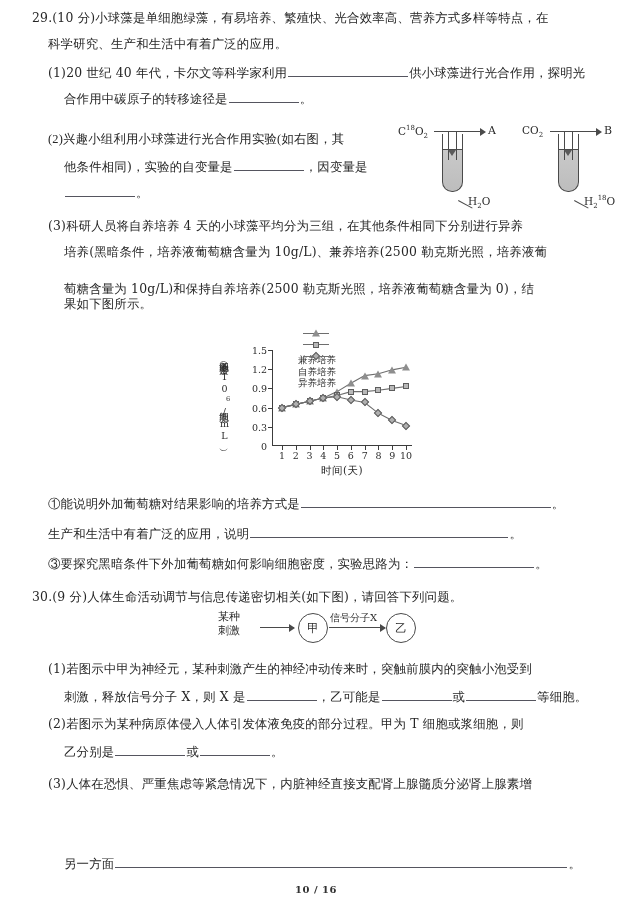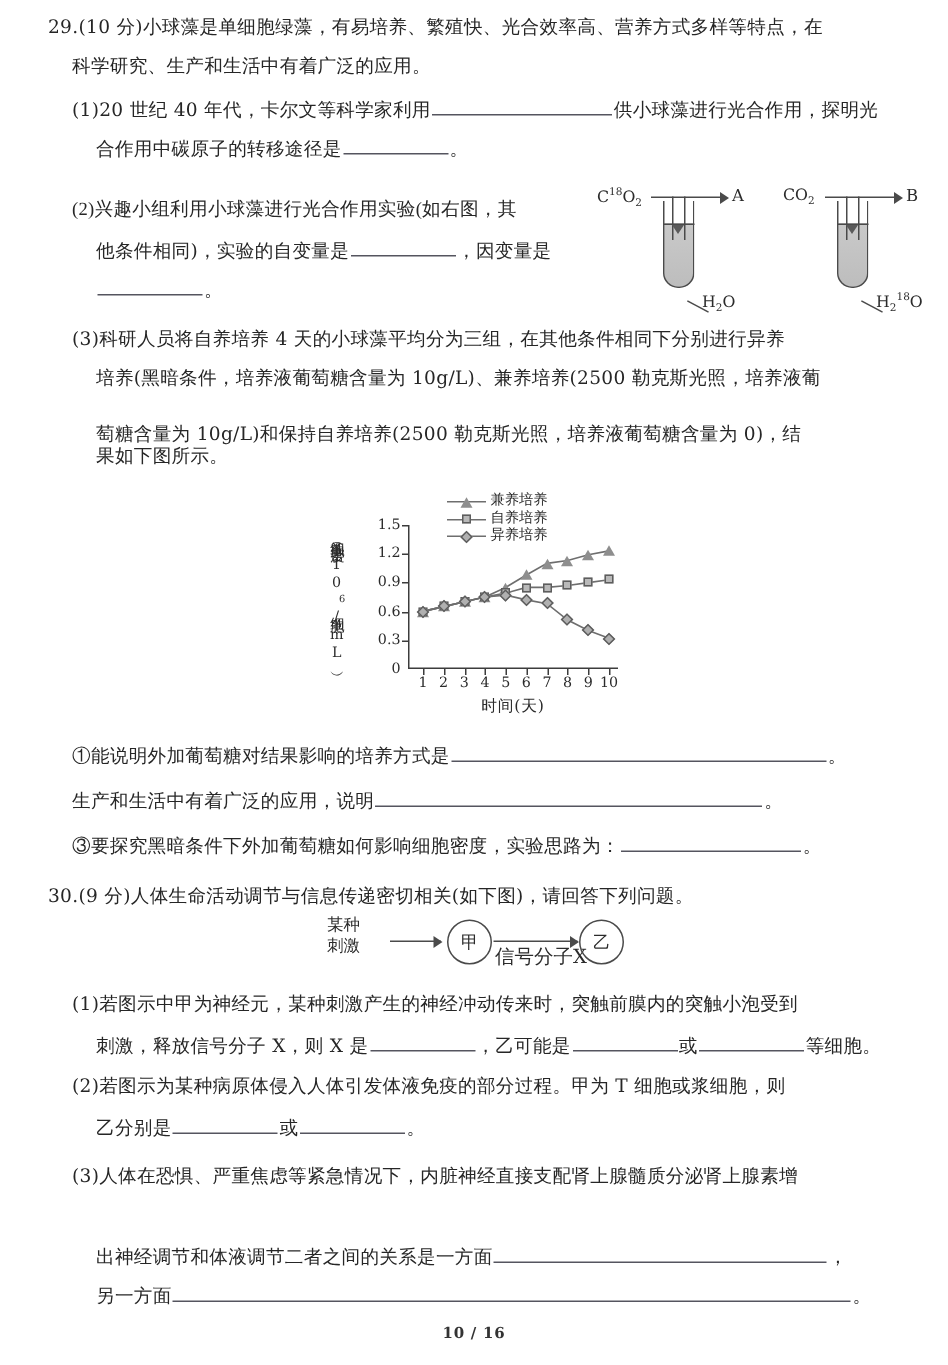"兼养培养" .legend-row { align-items: flex-end -> center; flex-direction: none -> column }
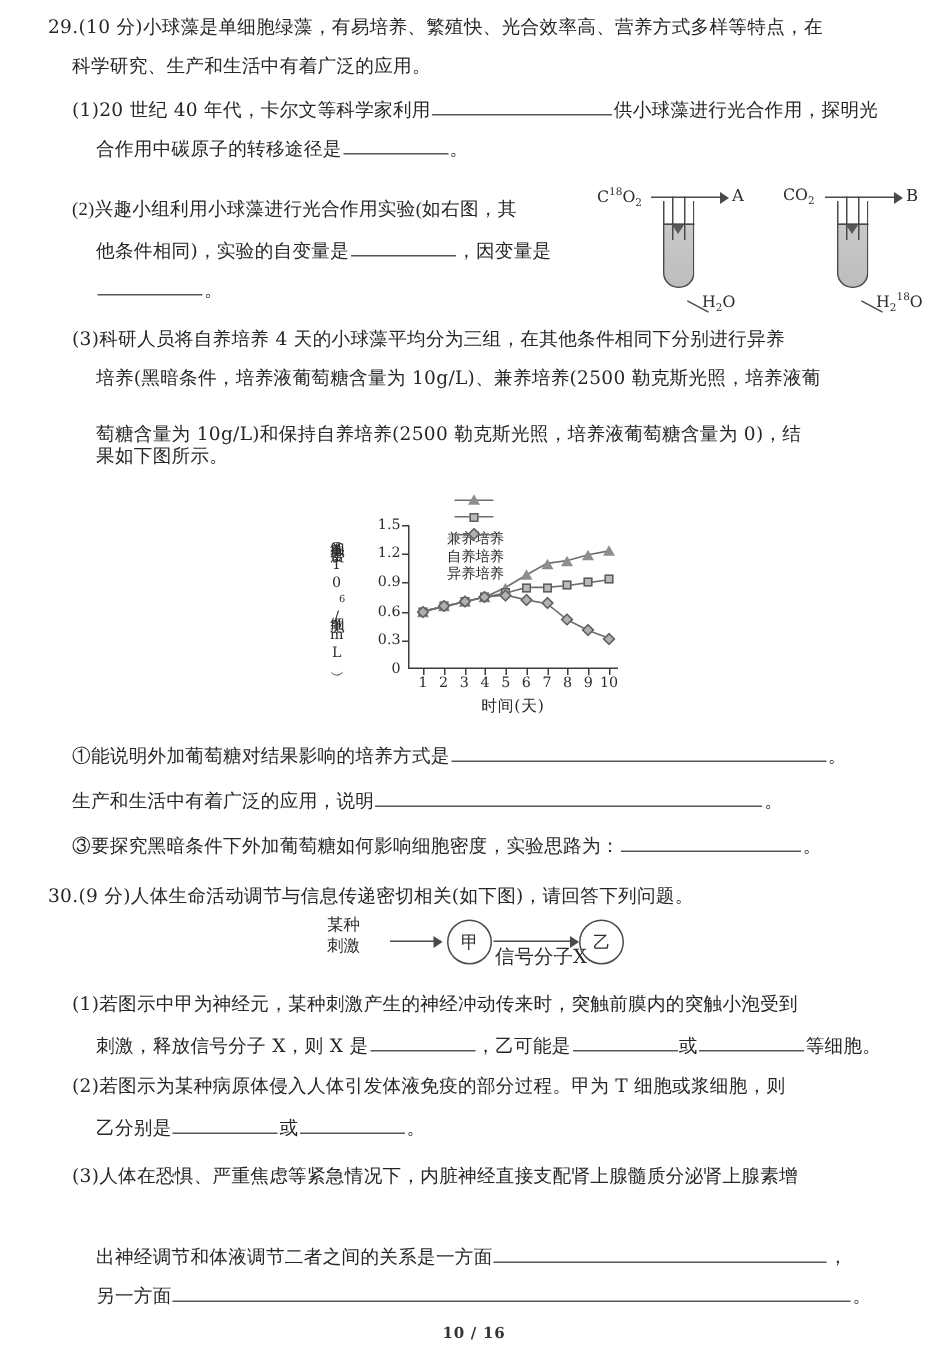"信号分子X" .flow-sigx { font-size: 13px -> 10px; top: 24px -> 6px }
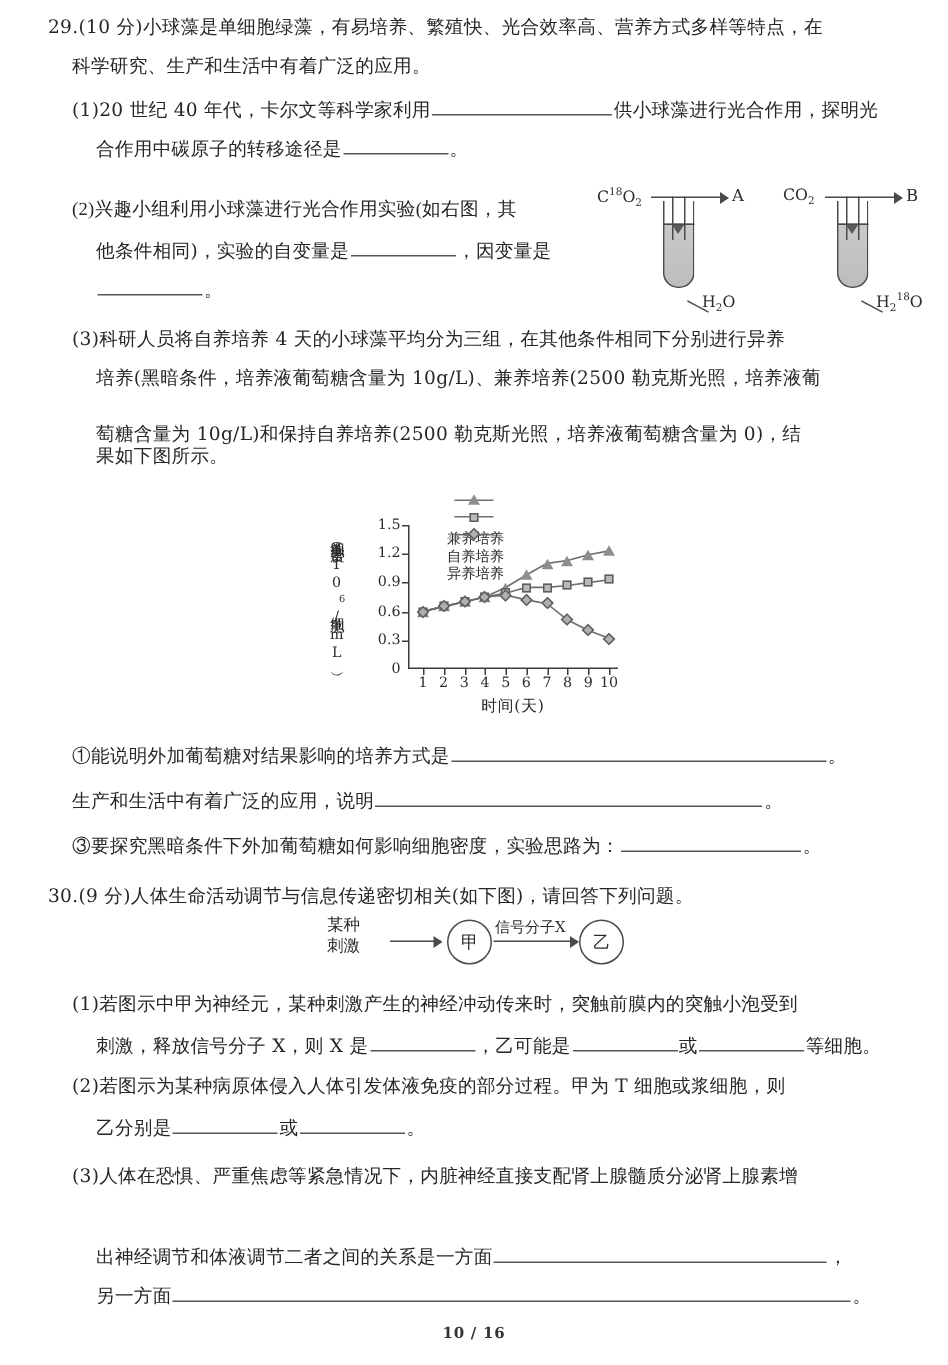"出神经调节和体液调节二者之间的关系是一方面 ，" div.line { html: <div> <span>出神经调节和体液调节二者之间的关系是一方面</span><span></span><span>，</span> </div> -> none }
